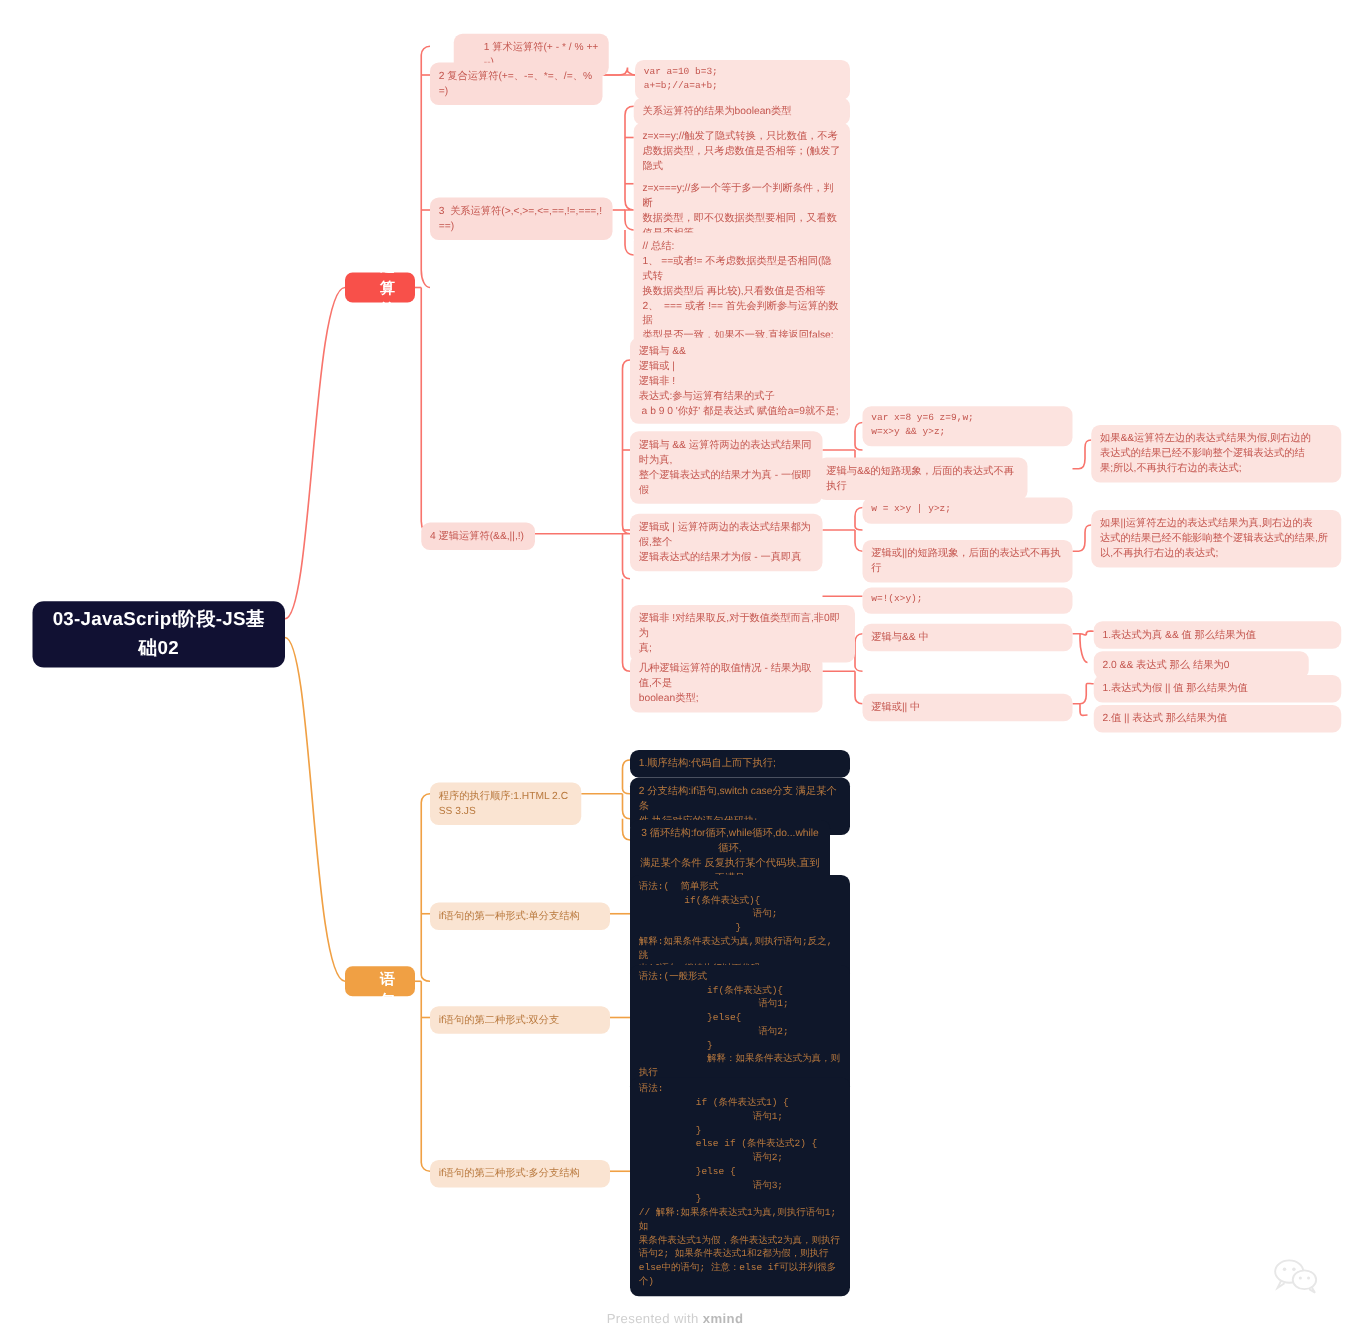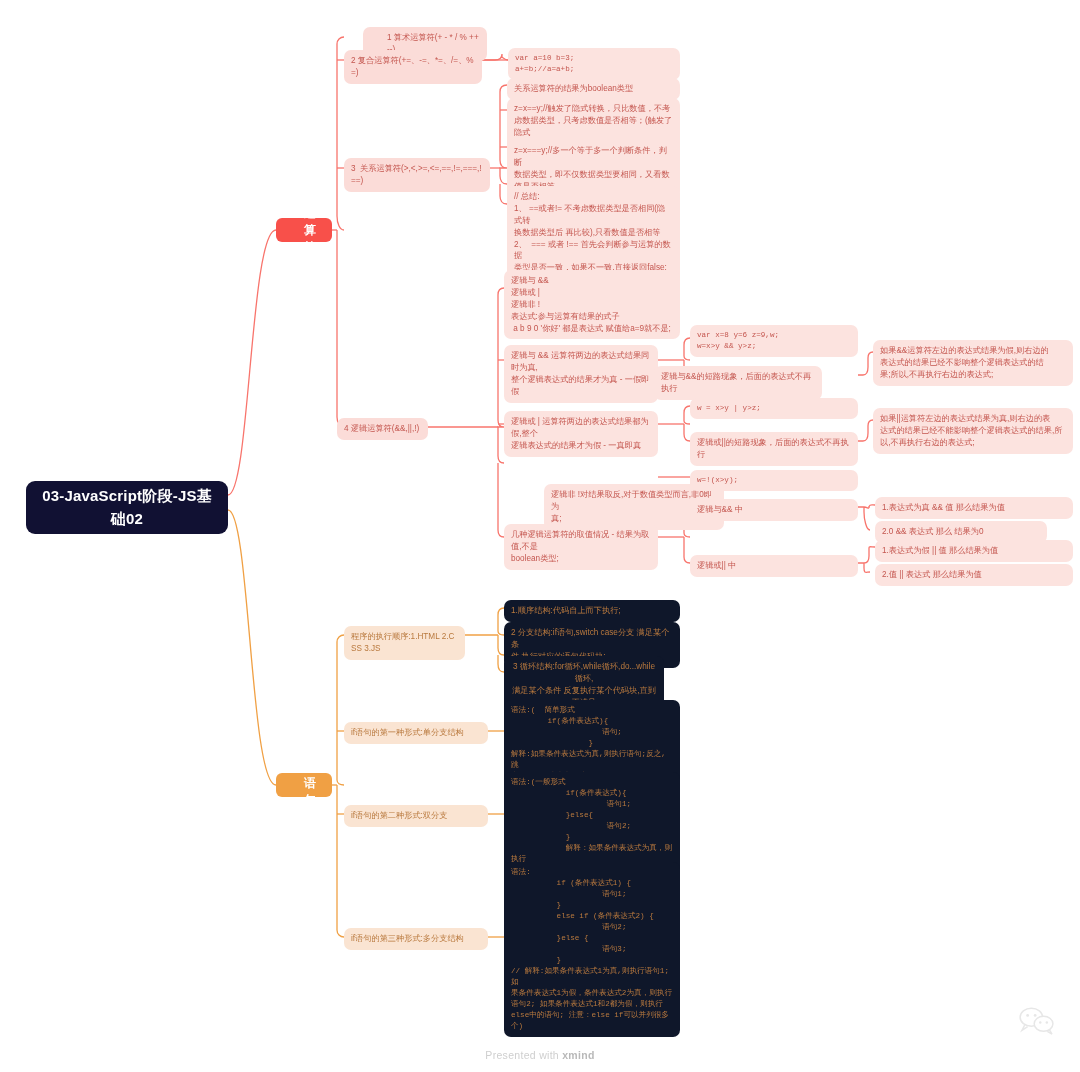"逻辑非 !对结果取反,对于数值类型而言,非0即为" div.node { margin-left: 40px -> none }
